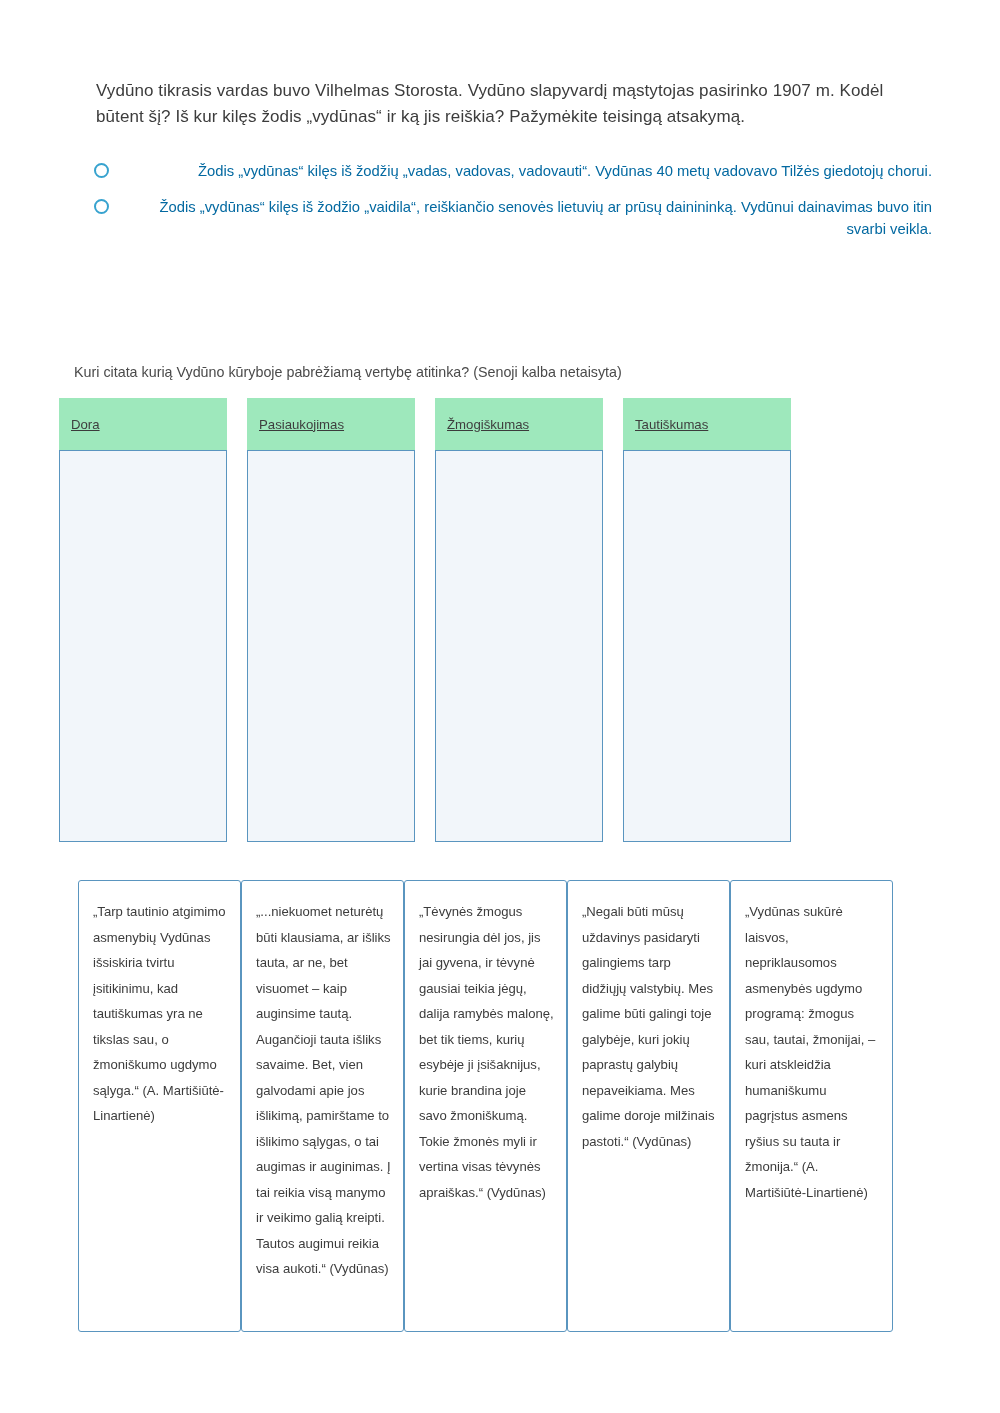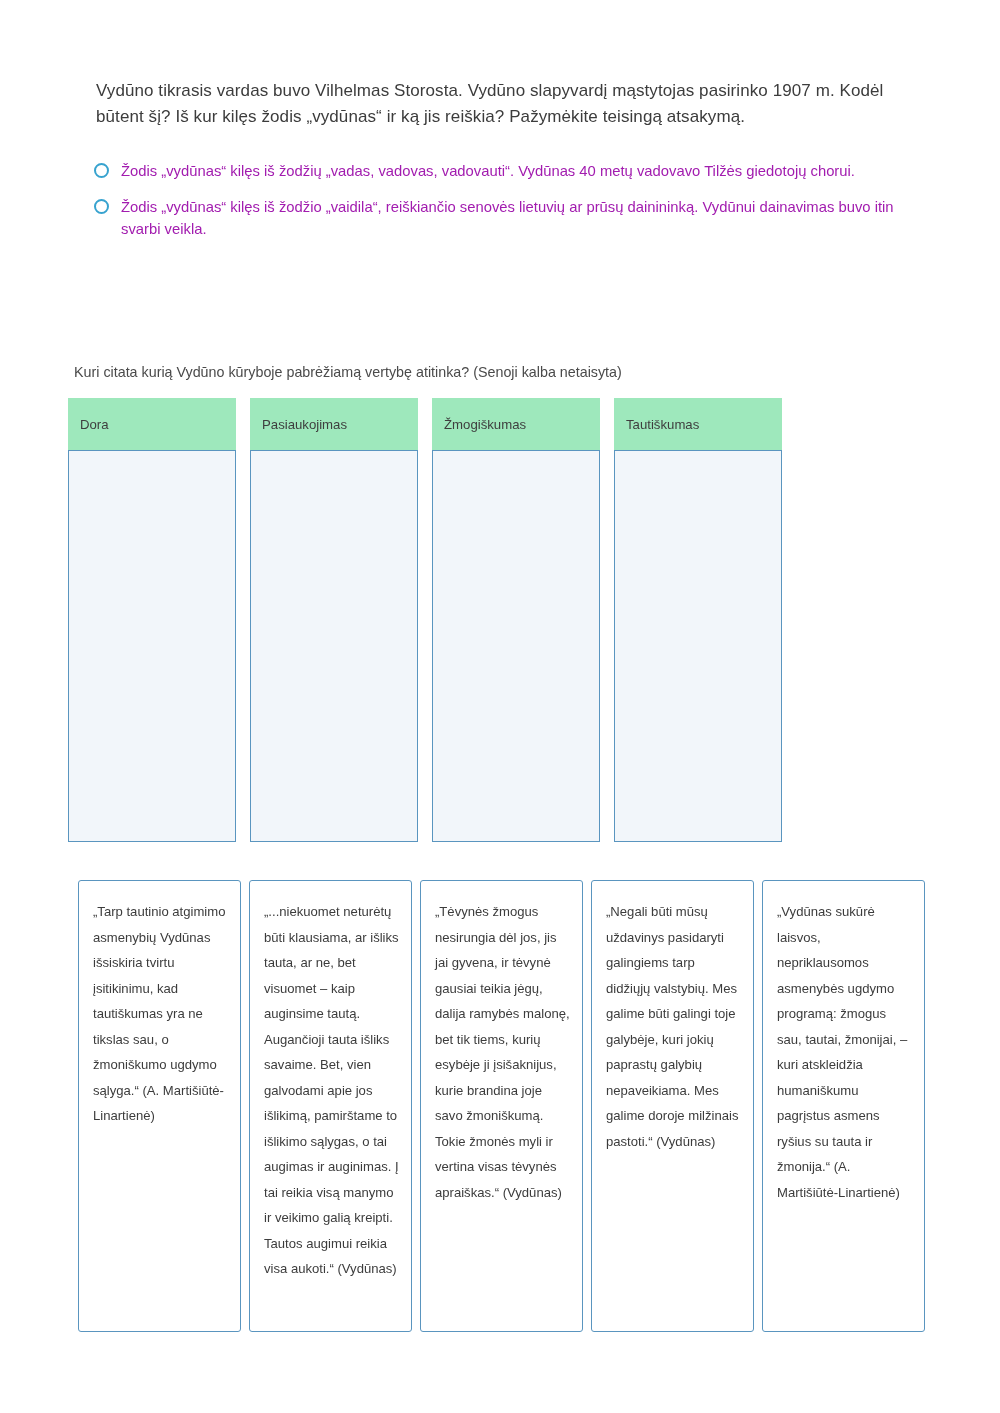"Žodis „vydūnas“ kilęs iš žodžių" .option-text { color: #a21caf -> #0369a1; text-align: none -> right }
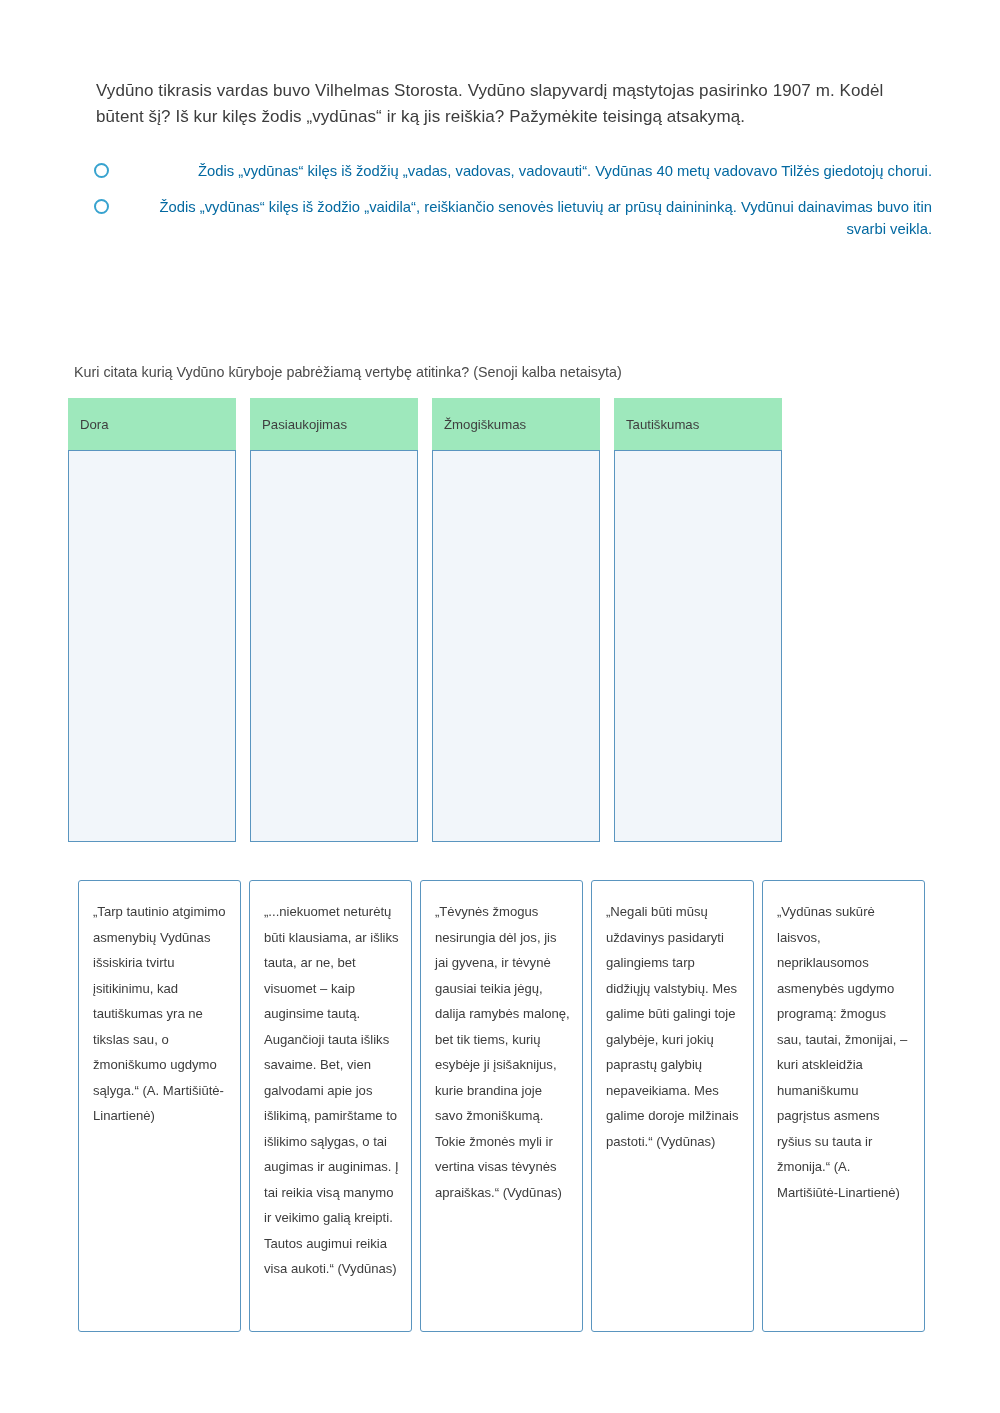"Dora" .columns { gap: 14px -> 20px; left: 68px -> 59px; text-decoration: none -> underline }
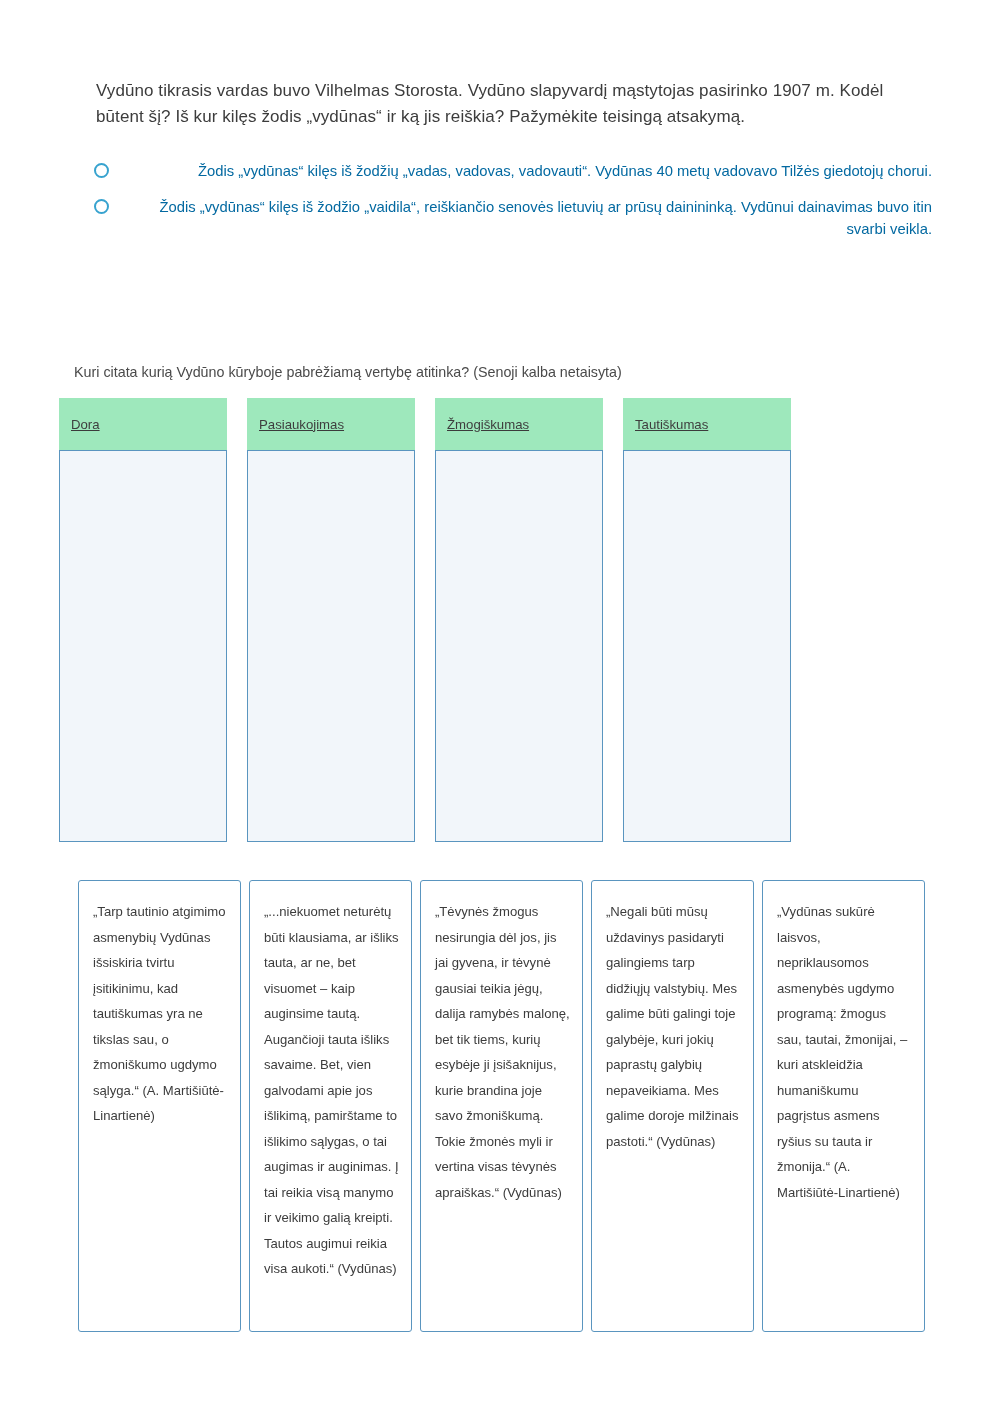"„Tarp tautinio atgimimo asmenybių" .cards { gap: 8px -> none }
